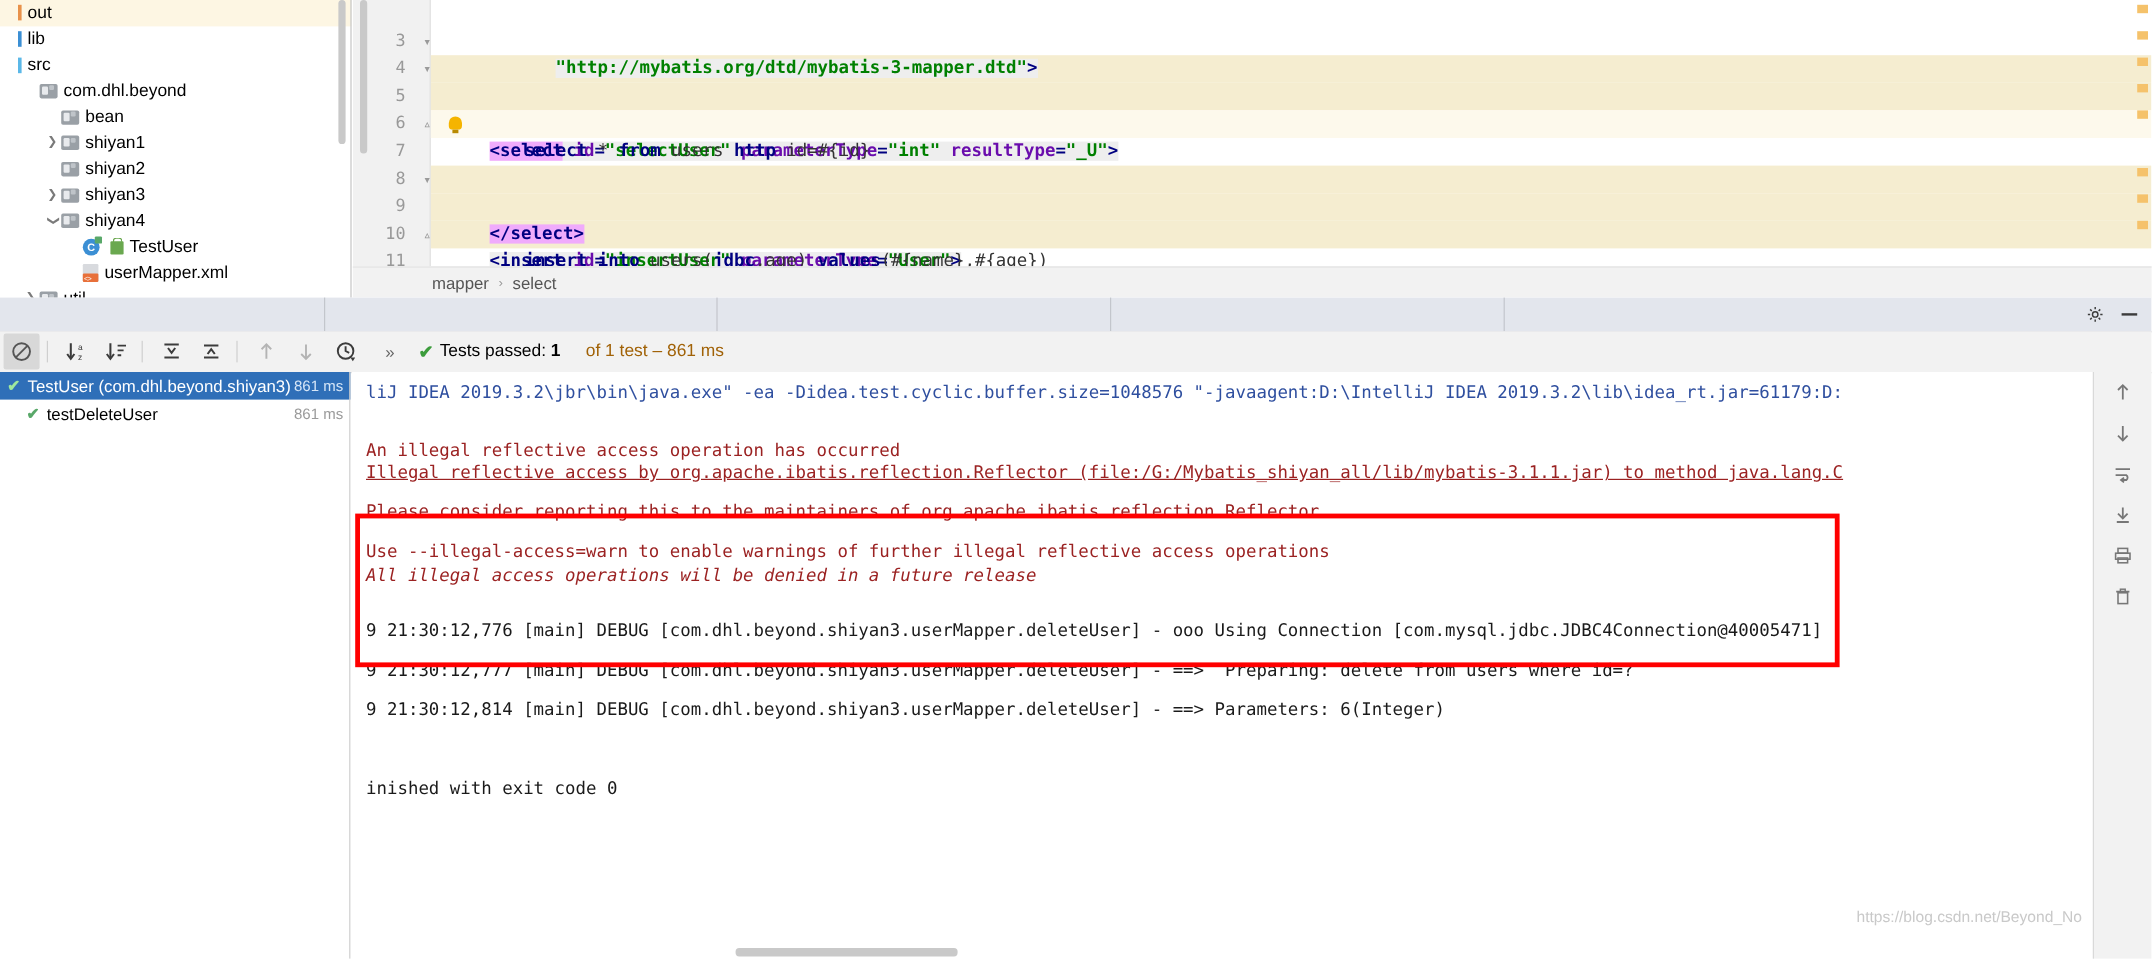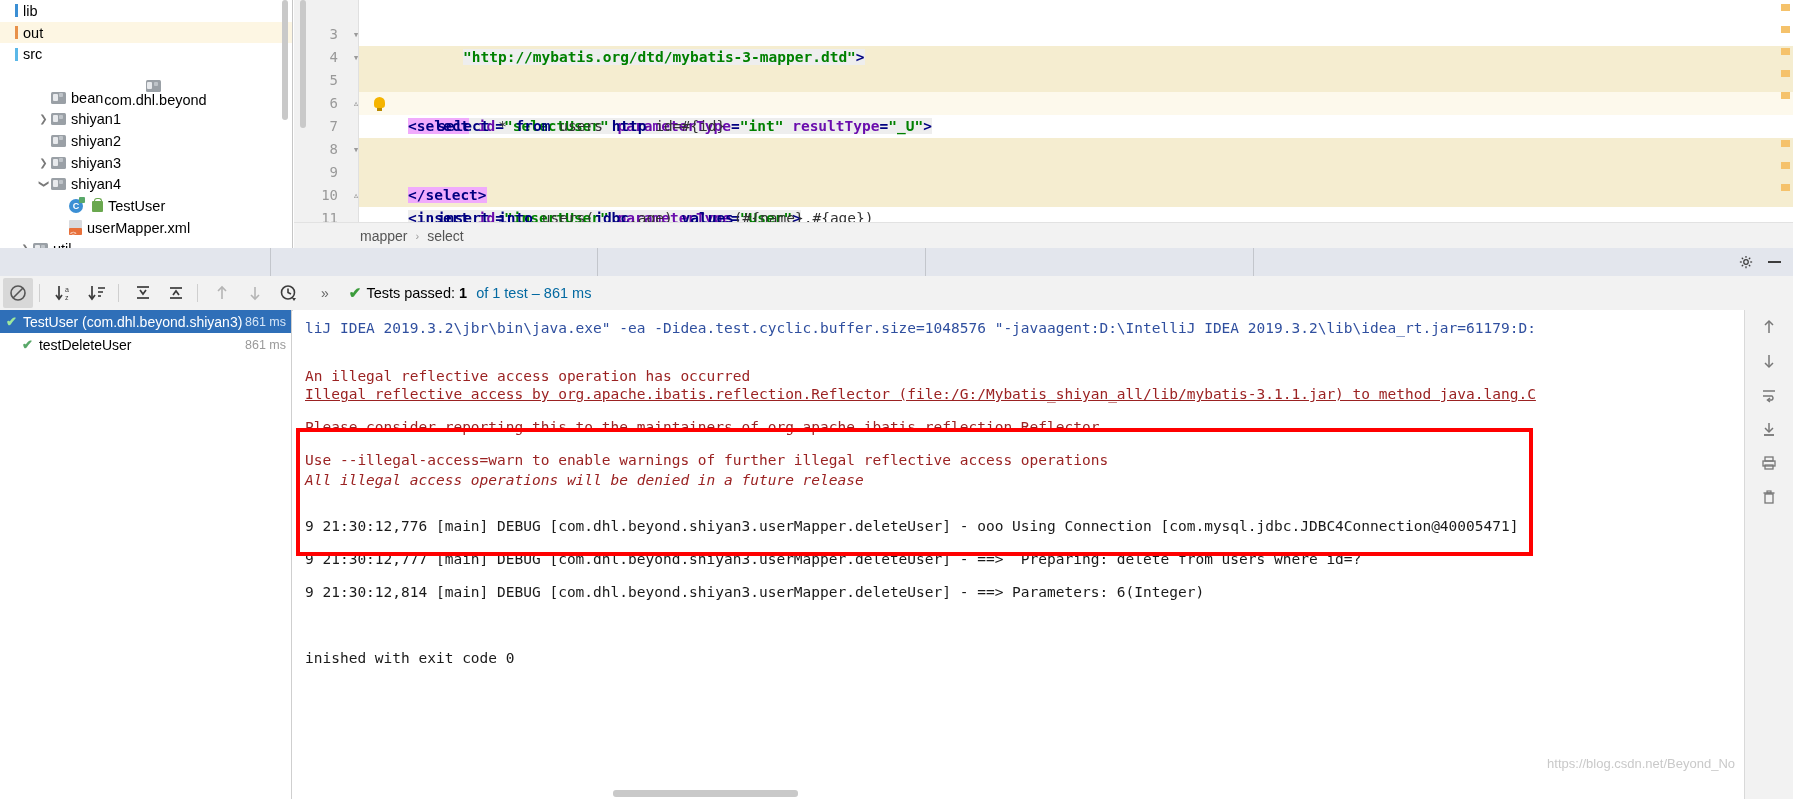"lib" div.tree-row { order: before "out" -> after "out" }
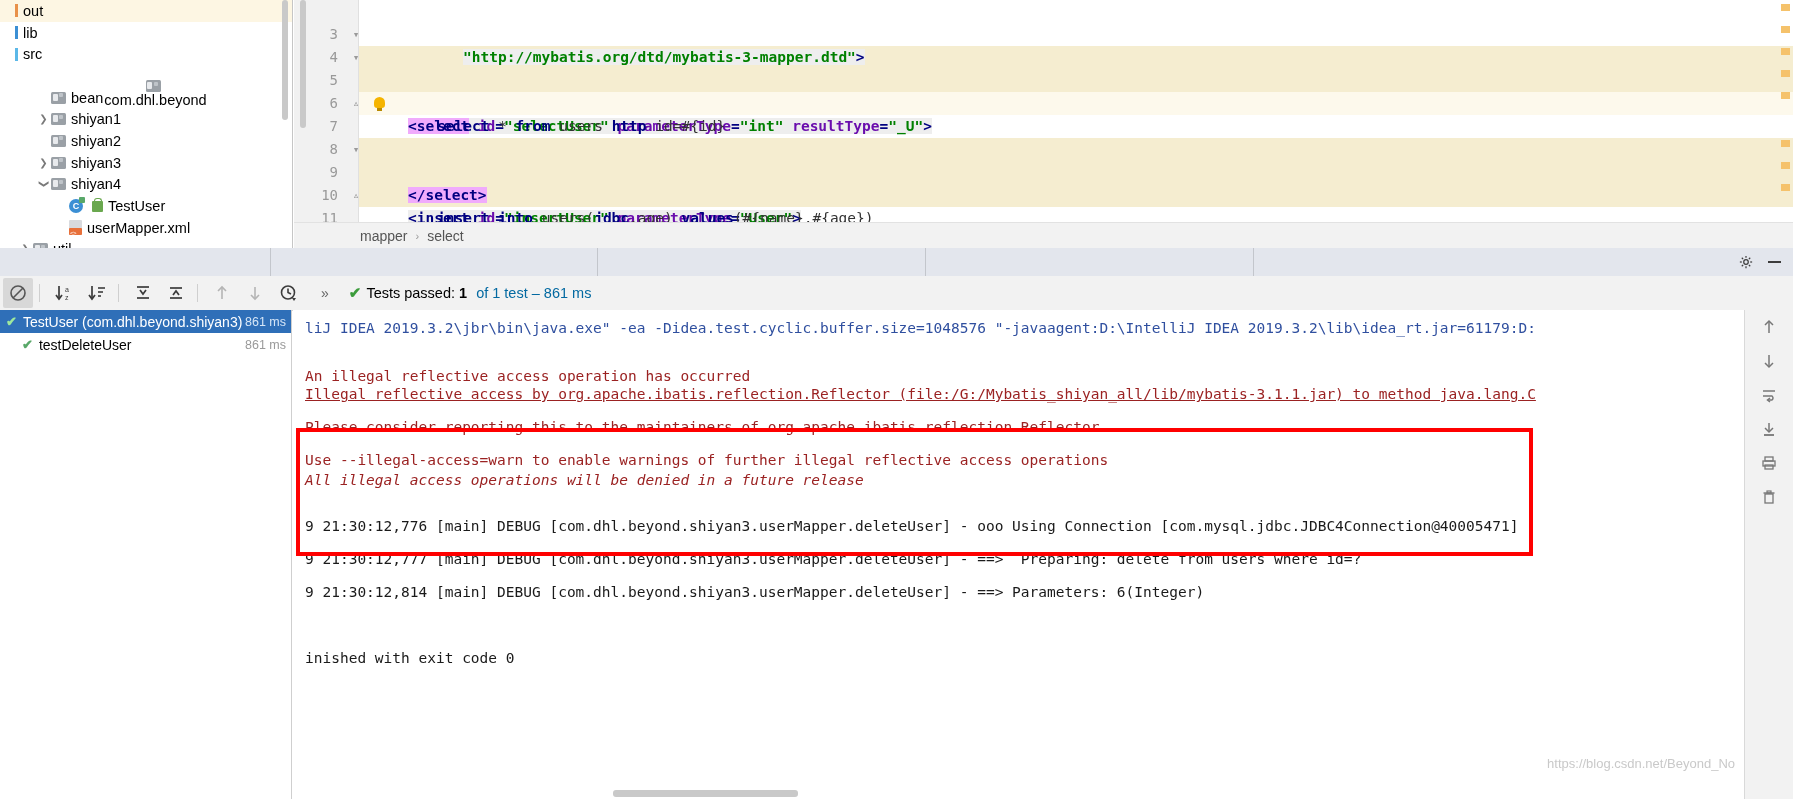"com.dhl.beyond" div.tree-row { flex-direction: column -> none }
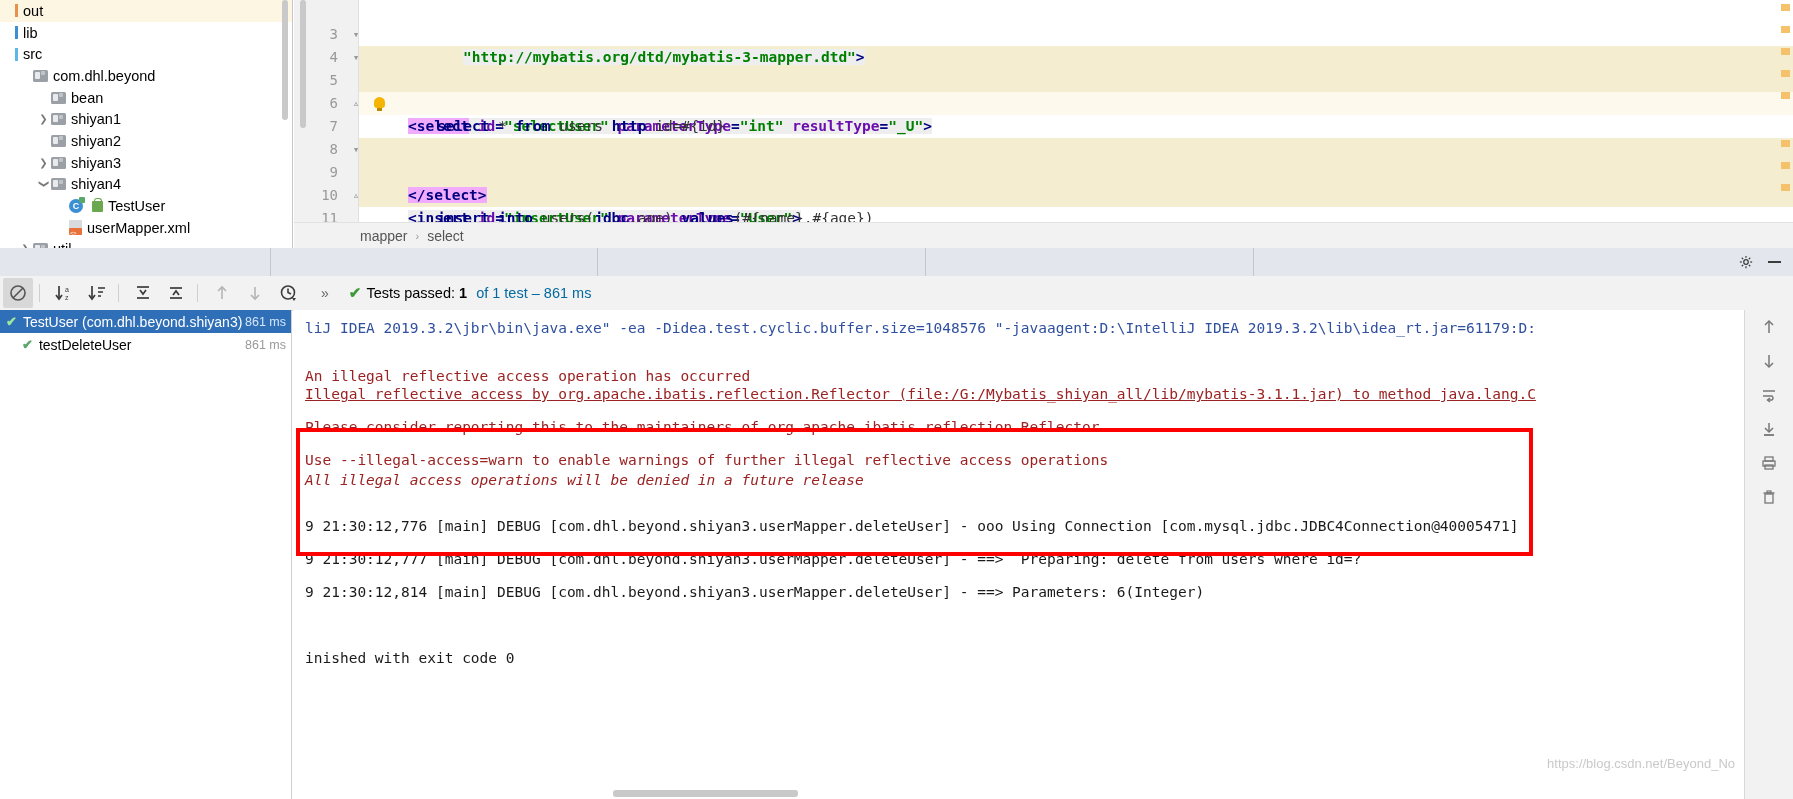"of 1 test – 861" .st-dim { color: #0369a1 -> #a16207; margin-left: 9px -> 21px }
